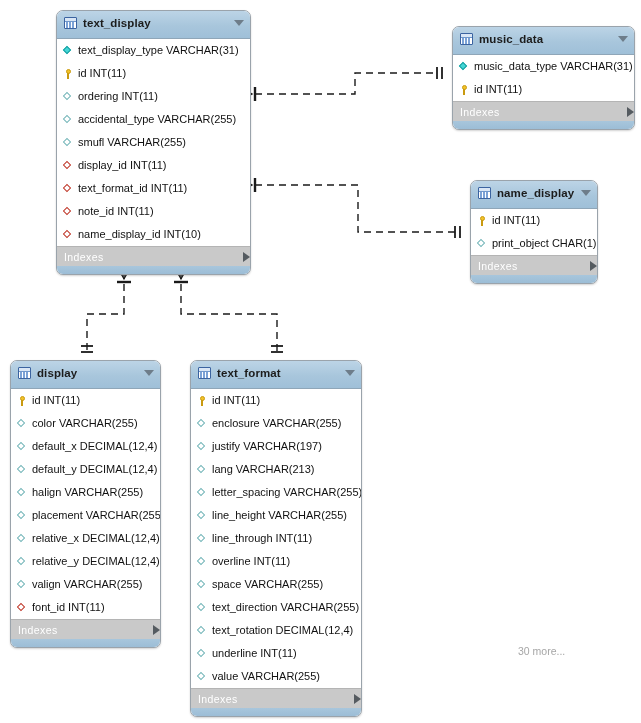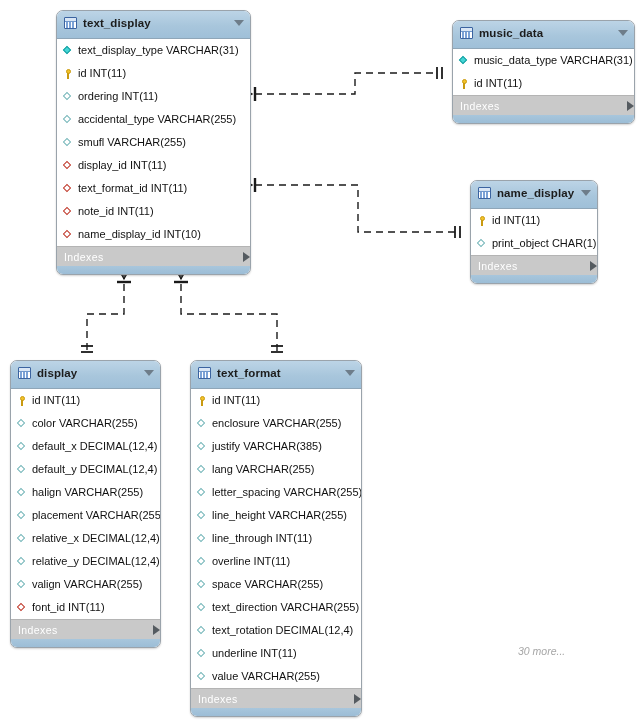"music_data" div.tbl { top: 20px -> 26px }
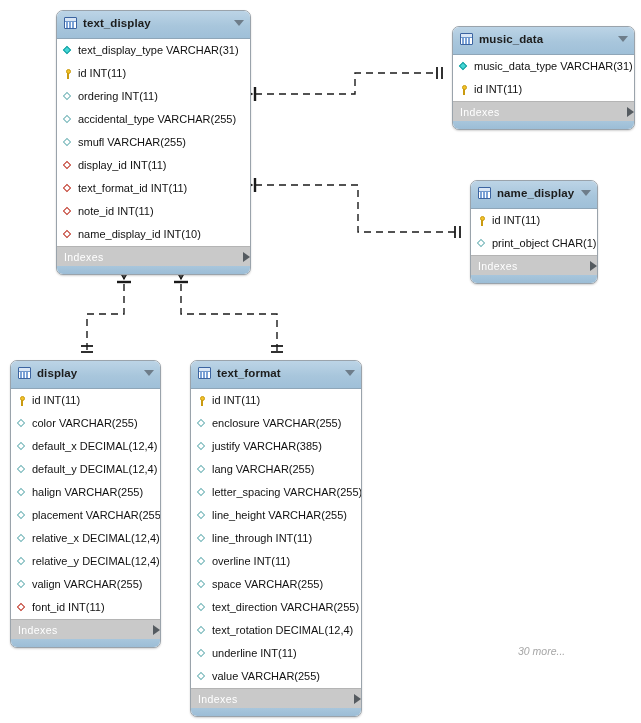"justify VARCHAR(385)" span.col-txt { text: 385 -> 197 }
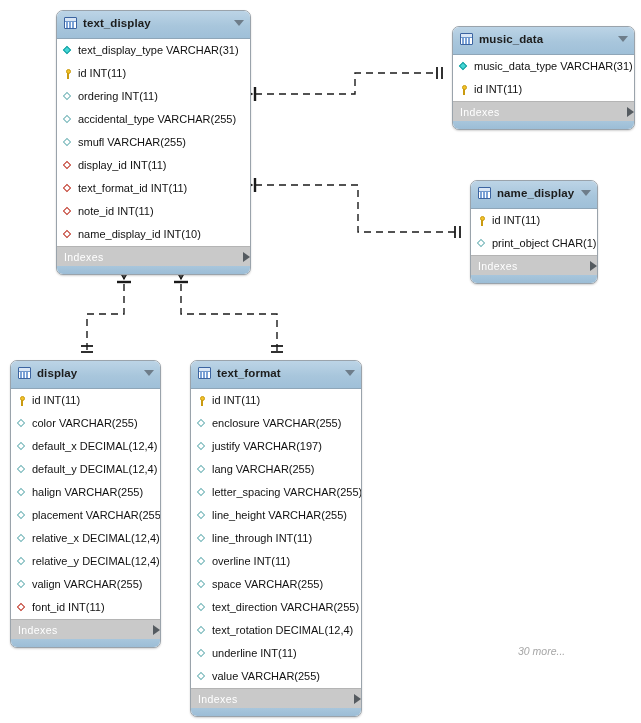"lang VARCHAR(255)" span.col-txt { text: 255 -> 213 }
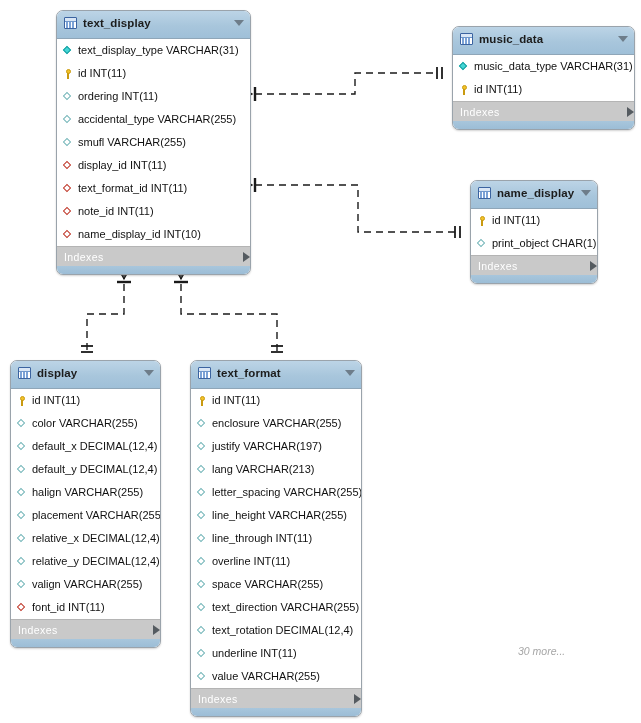"30 more..." div.more-note { font-style: italic -> none }
